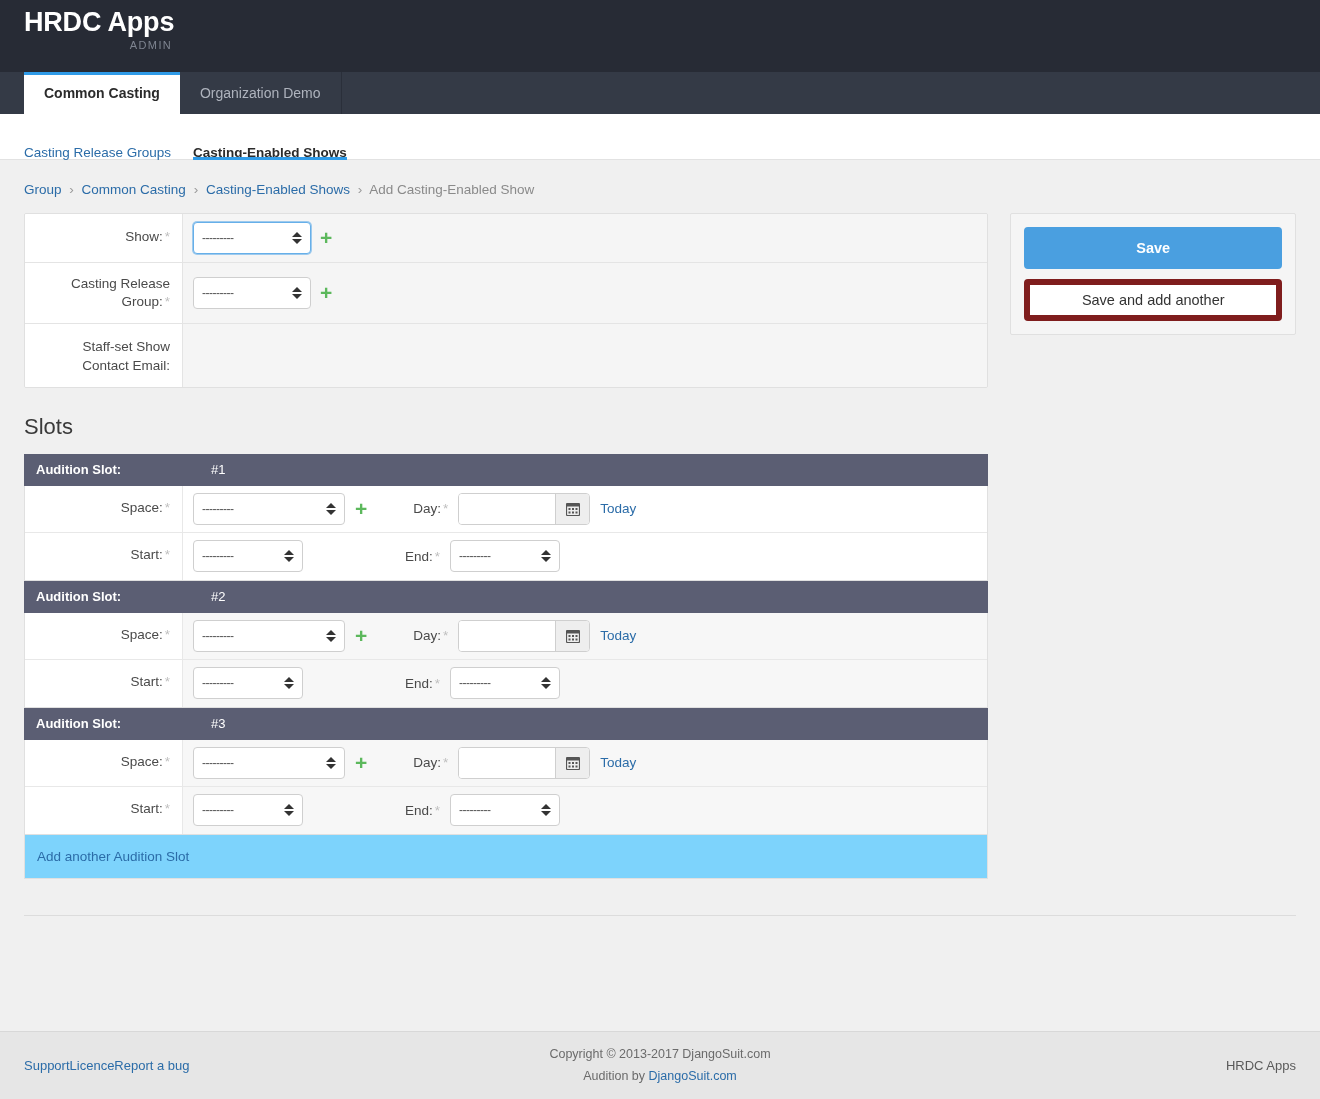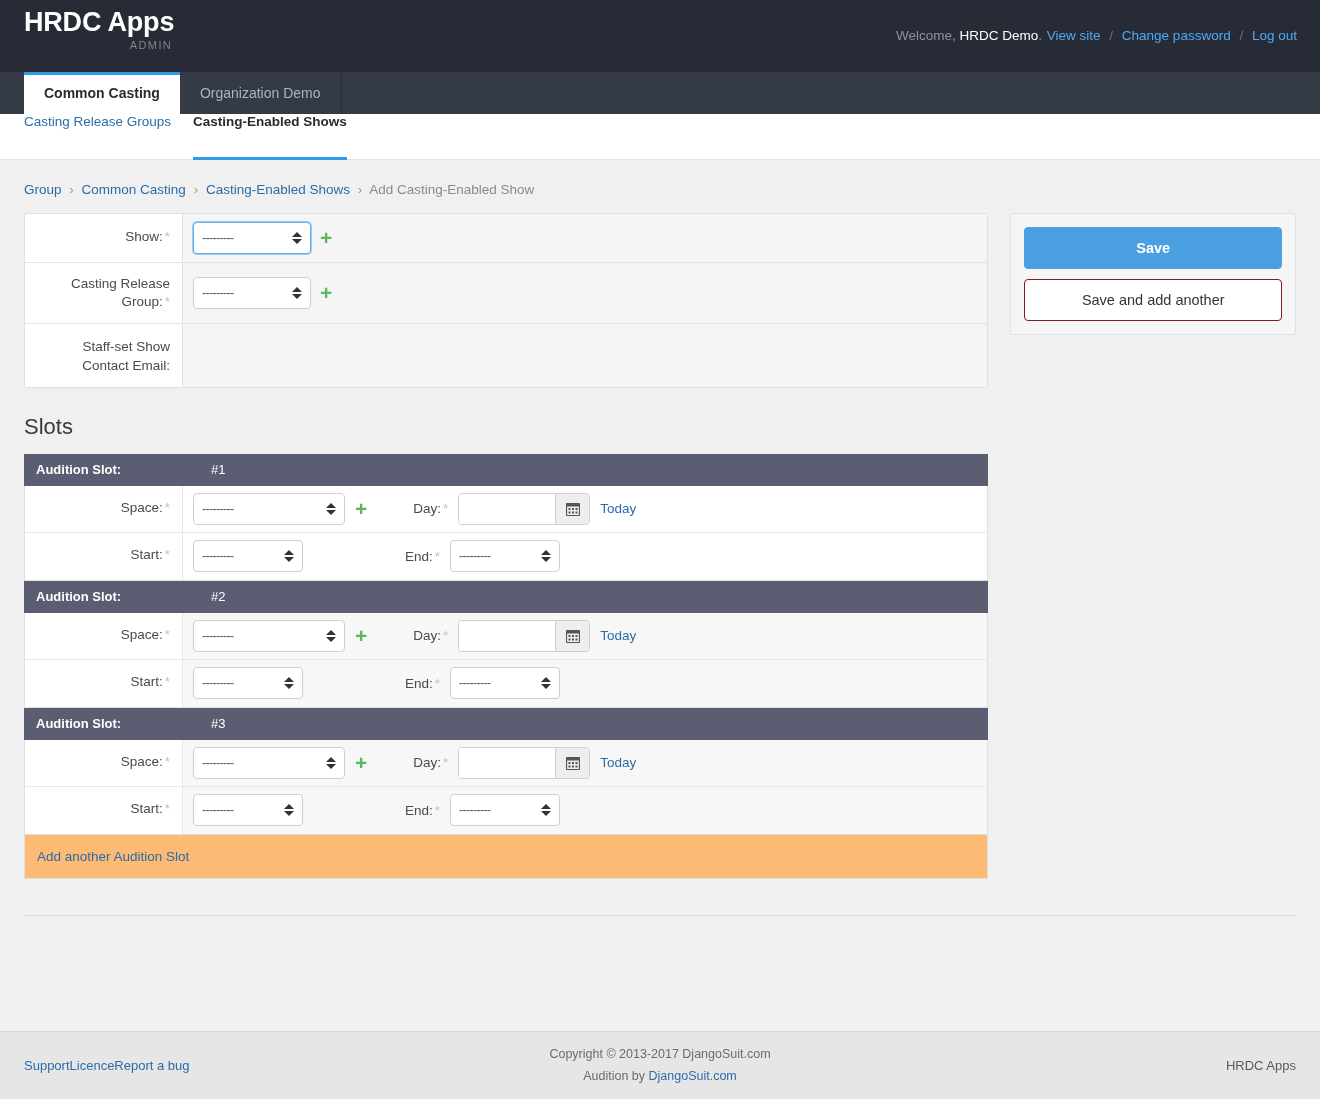"Welcome, HRDC Demo. View site" div.userbar { html: <div> <span>Welcome,</span> <span>HRDC Demo</span><span>.</span> <a>View site</a> <span>/</span> <a>Change password</a> <span>/</span> <a>Log out</a> </div> -> none }
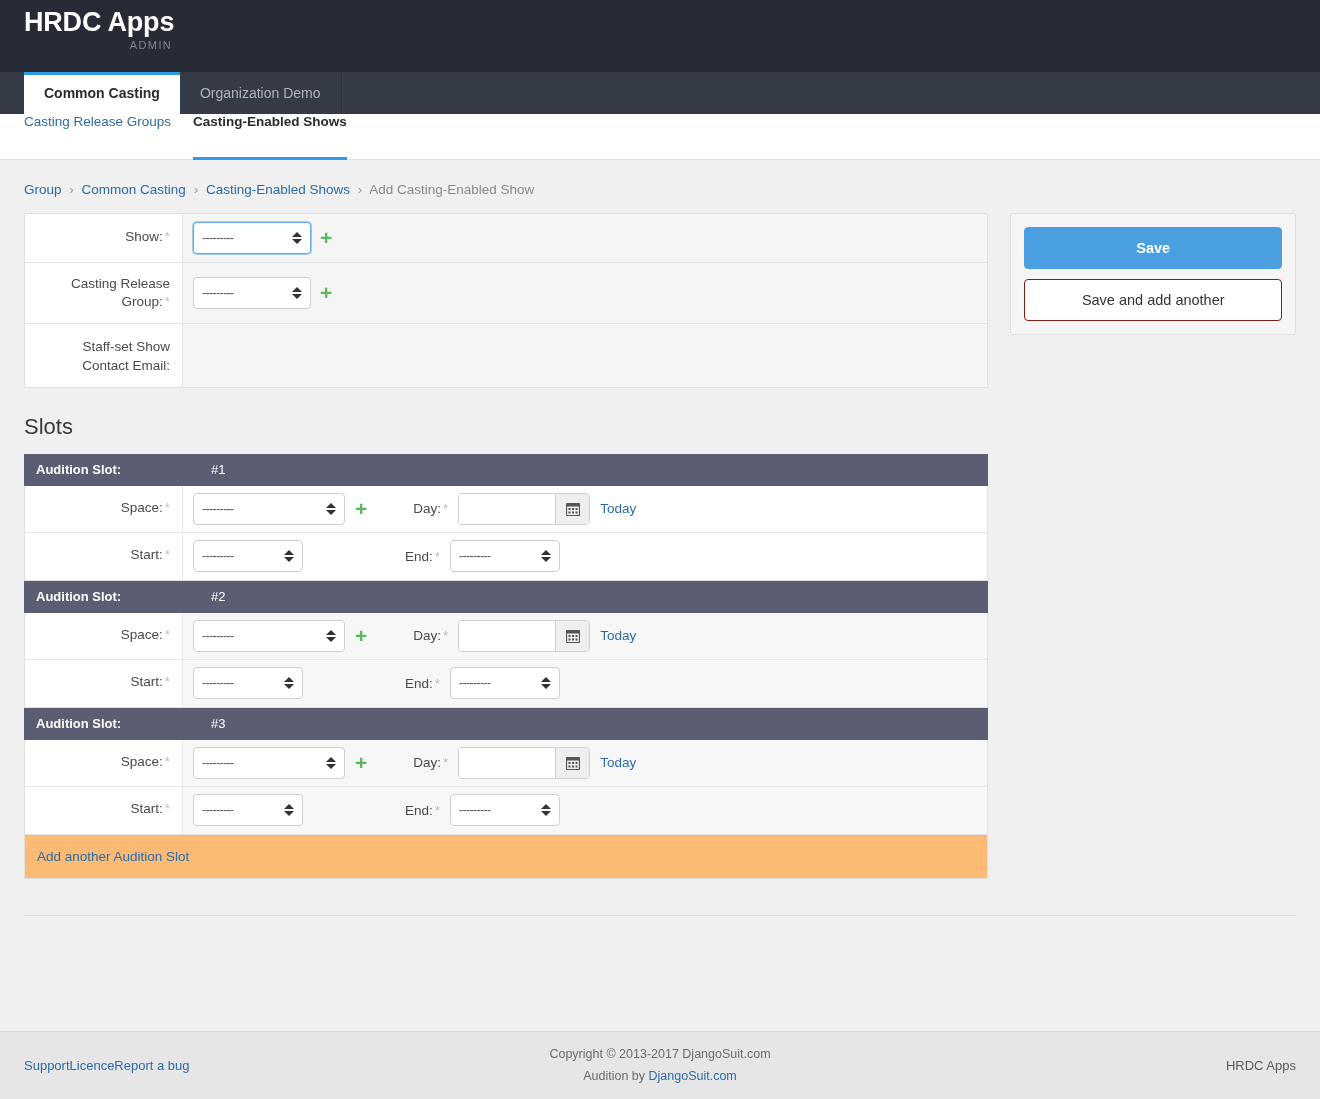"Casting Release Groups" .subnav-item { align-items: flex-start -> flex-end }
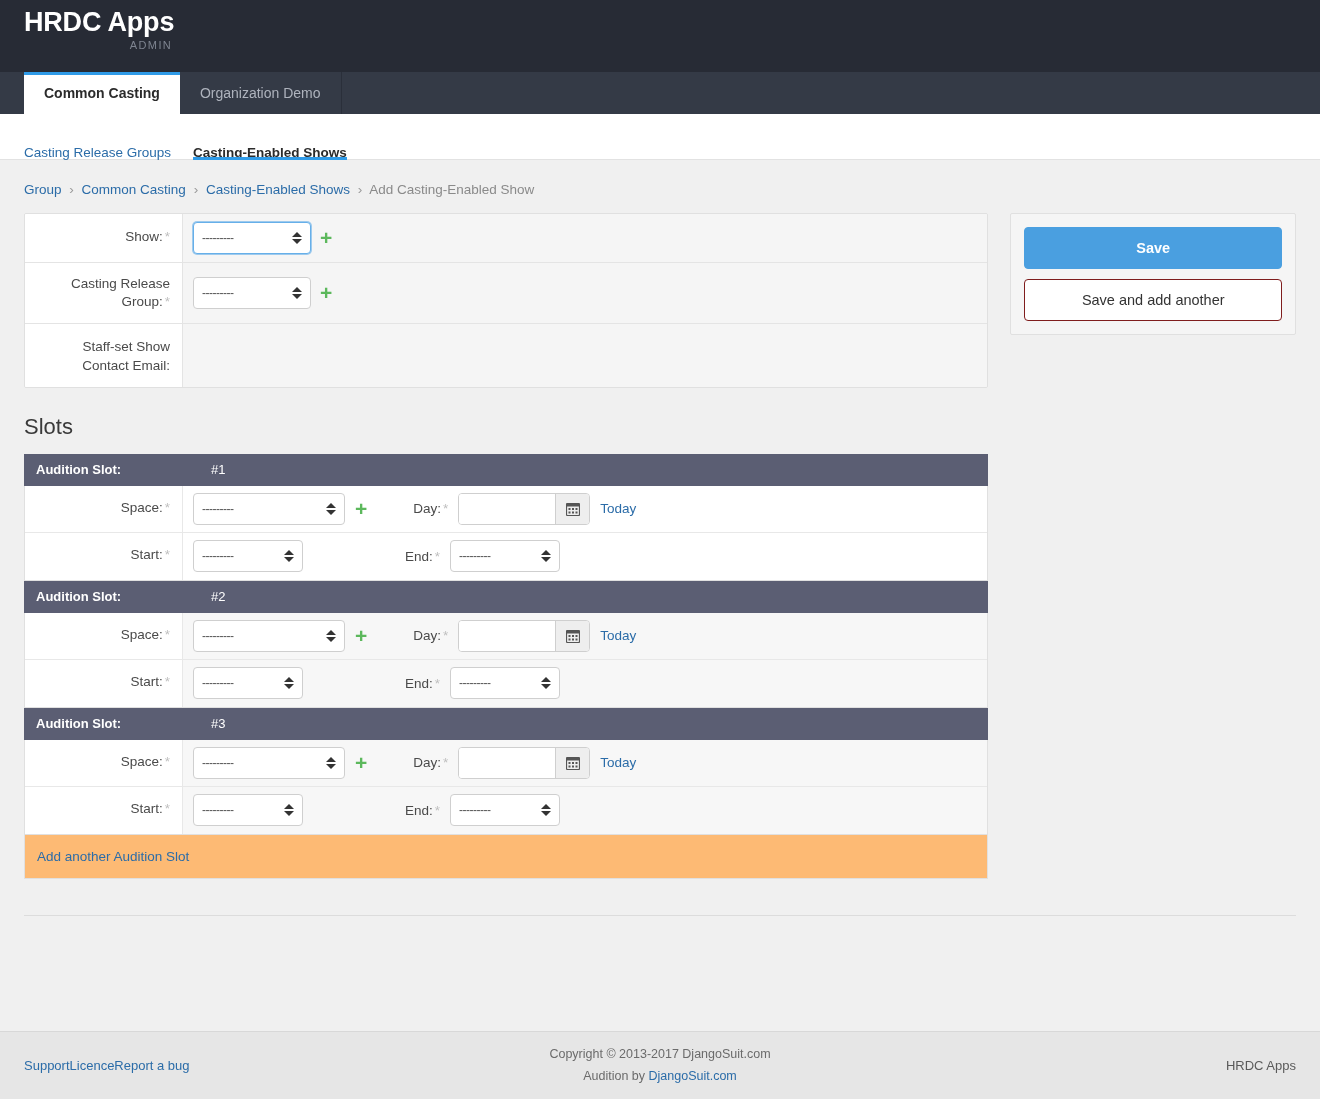"Save" .btn { border: 1px solid #7f1d1d -> 6px solid #7f1d1d }
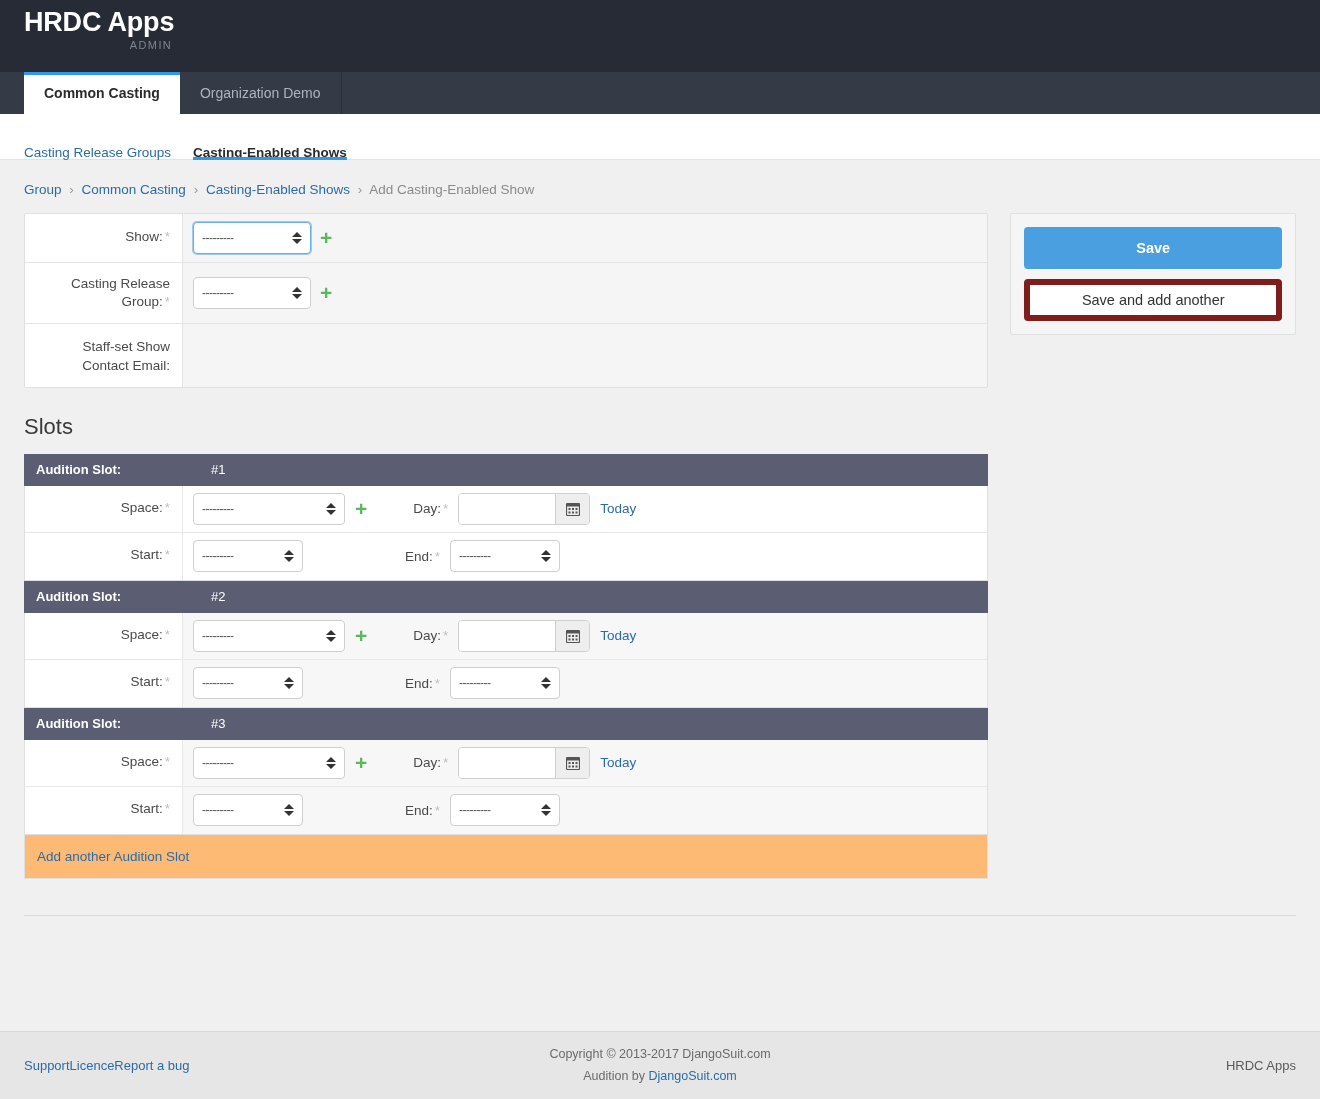"Add another Audition Slot" .addrow { background: #fdba74 -> #7dd3fc }
